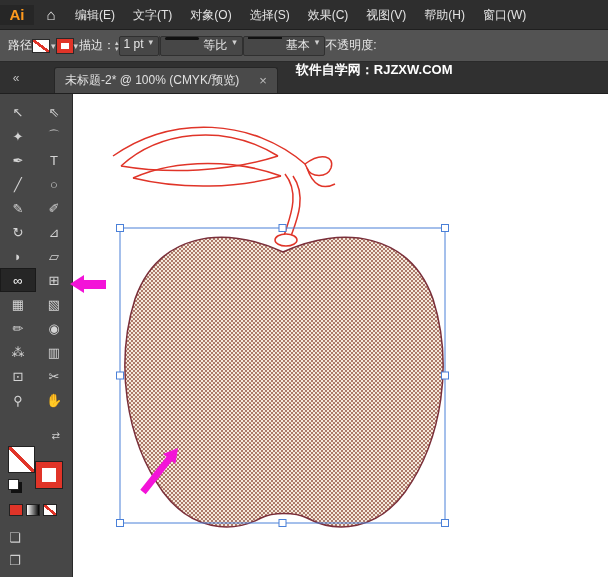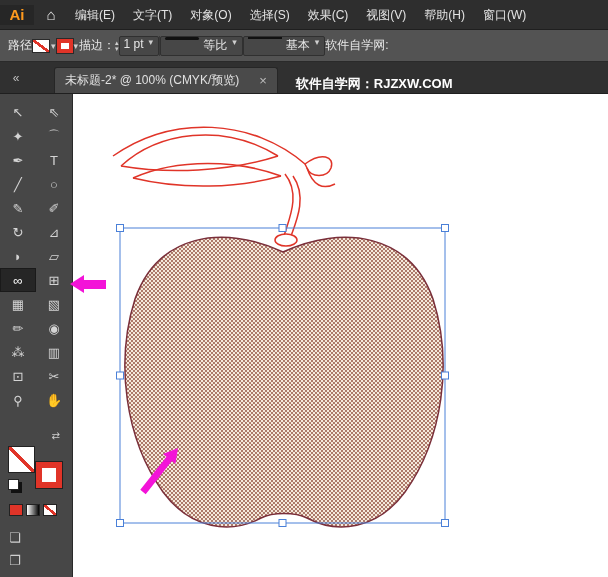"软件自学网:" span.cb-label { text: 软件自学网 -> 不透明度 }
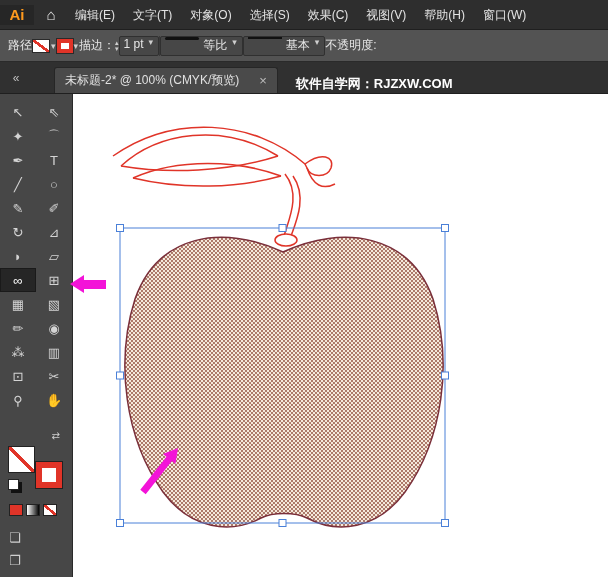"软件自学网：RJZXW.COM" .watermark { margin: 0 0 0 18px -> 0 0 14px 18px }
